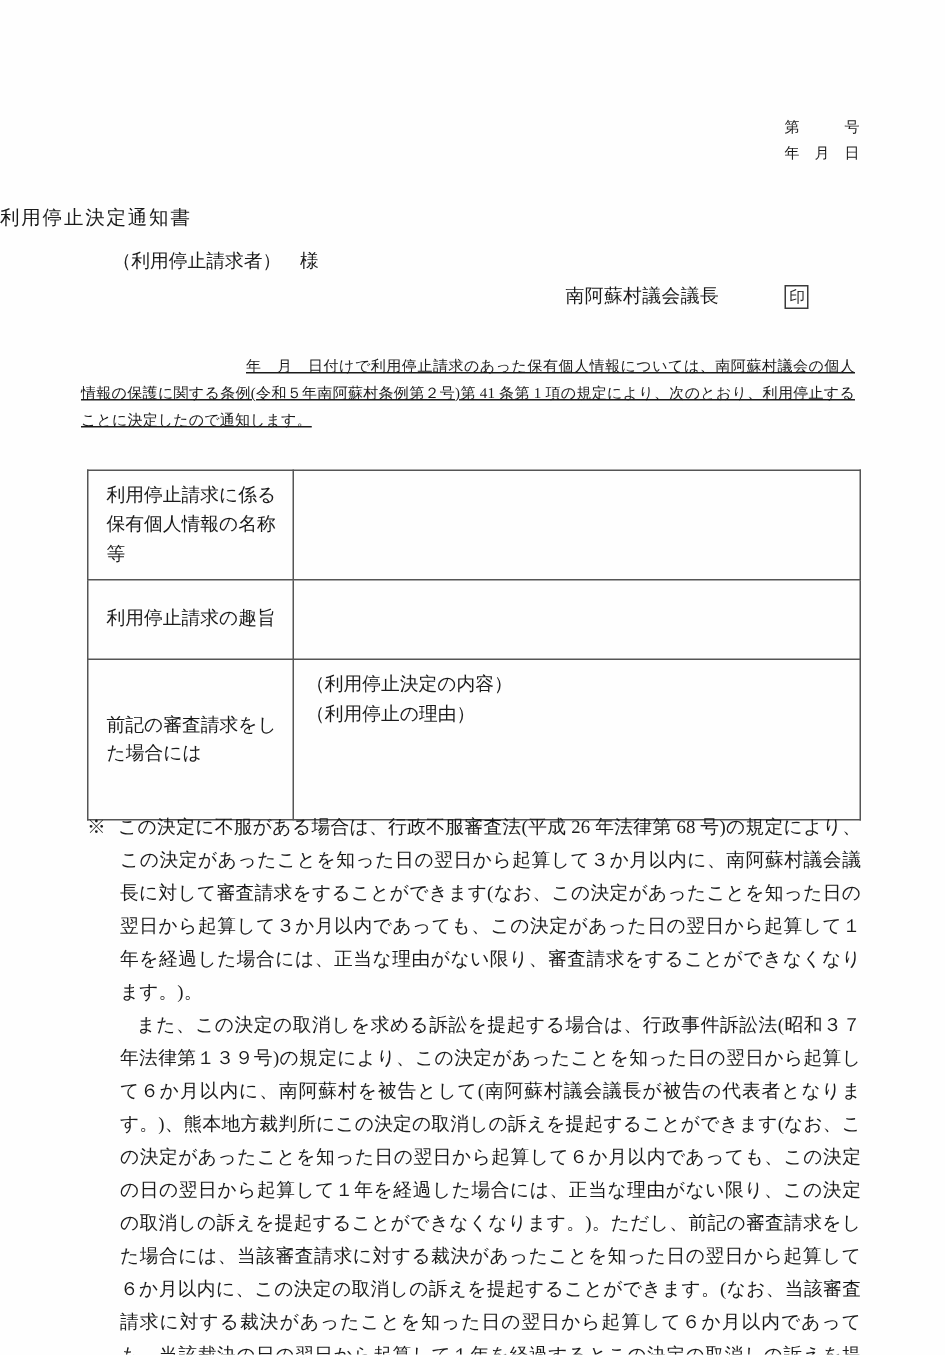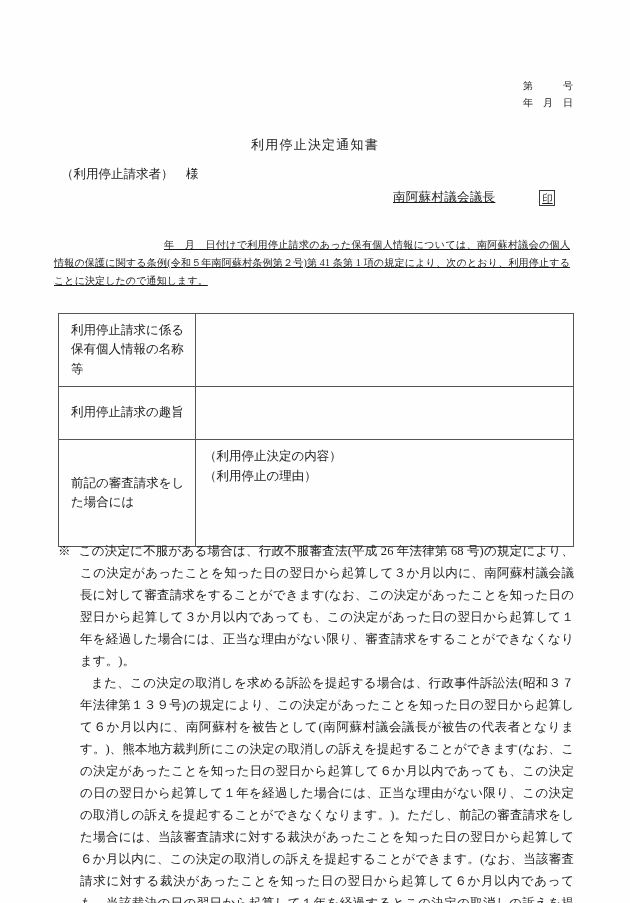"利用停止決定通知書" .doc-title { text-align: center -> left }
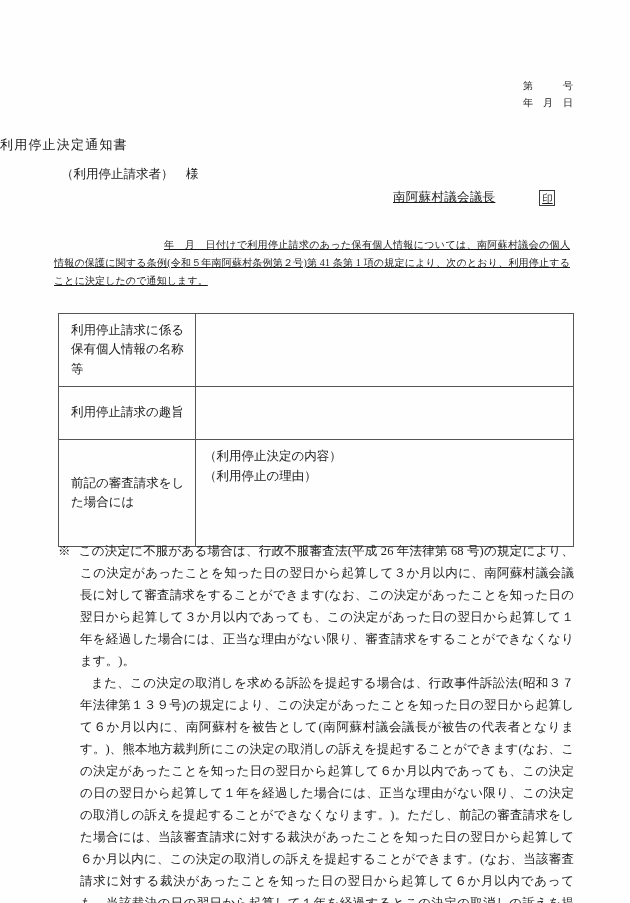"（利用停止請求者） 様" .addressee { left: 61px -> 75px }
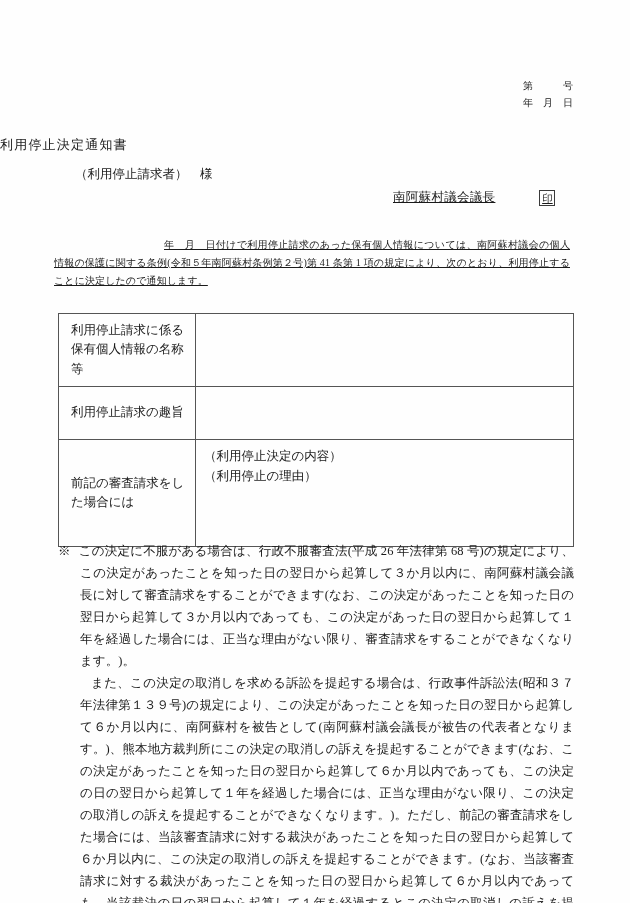"南阿蘇村議会議長" .signer { left: 393px -> 377px; text-decoration: underline -> none }
